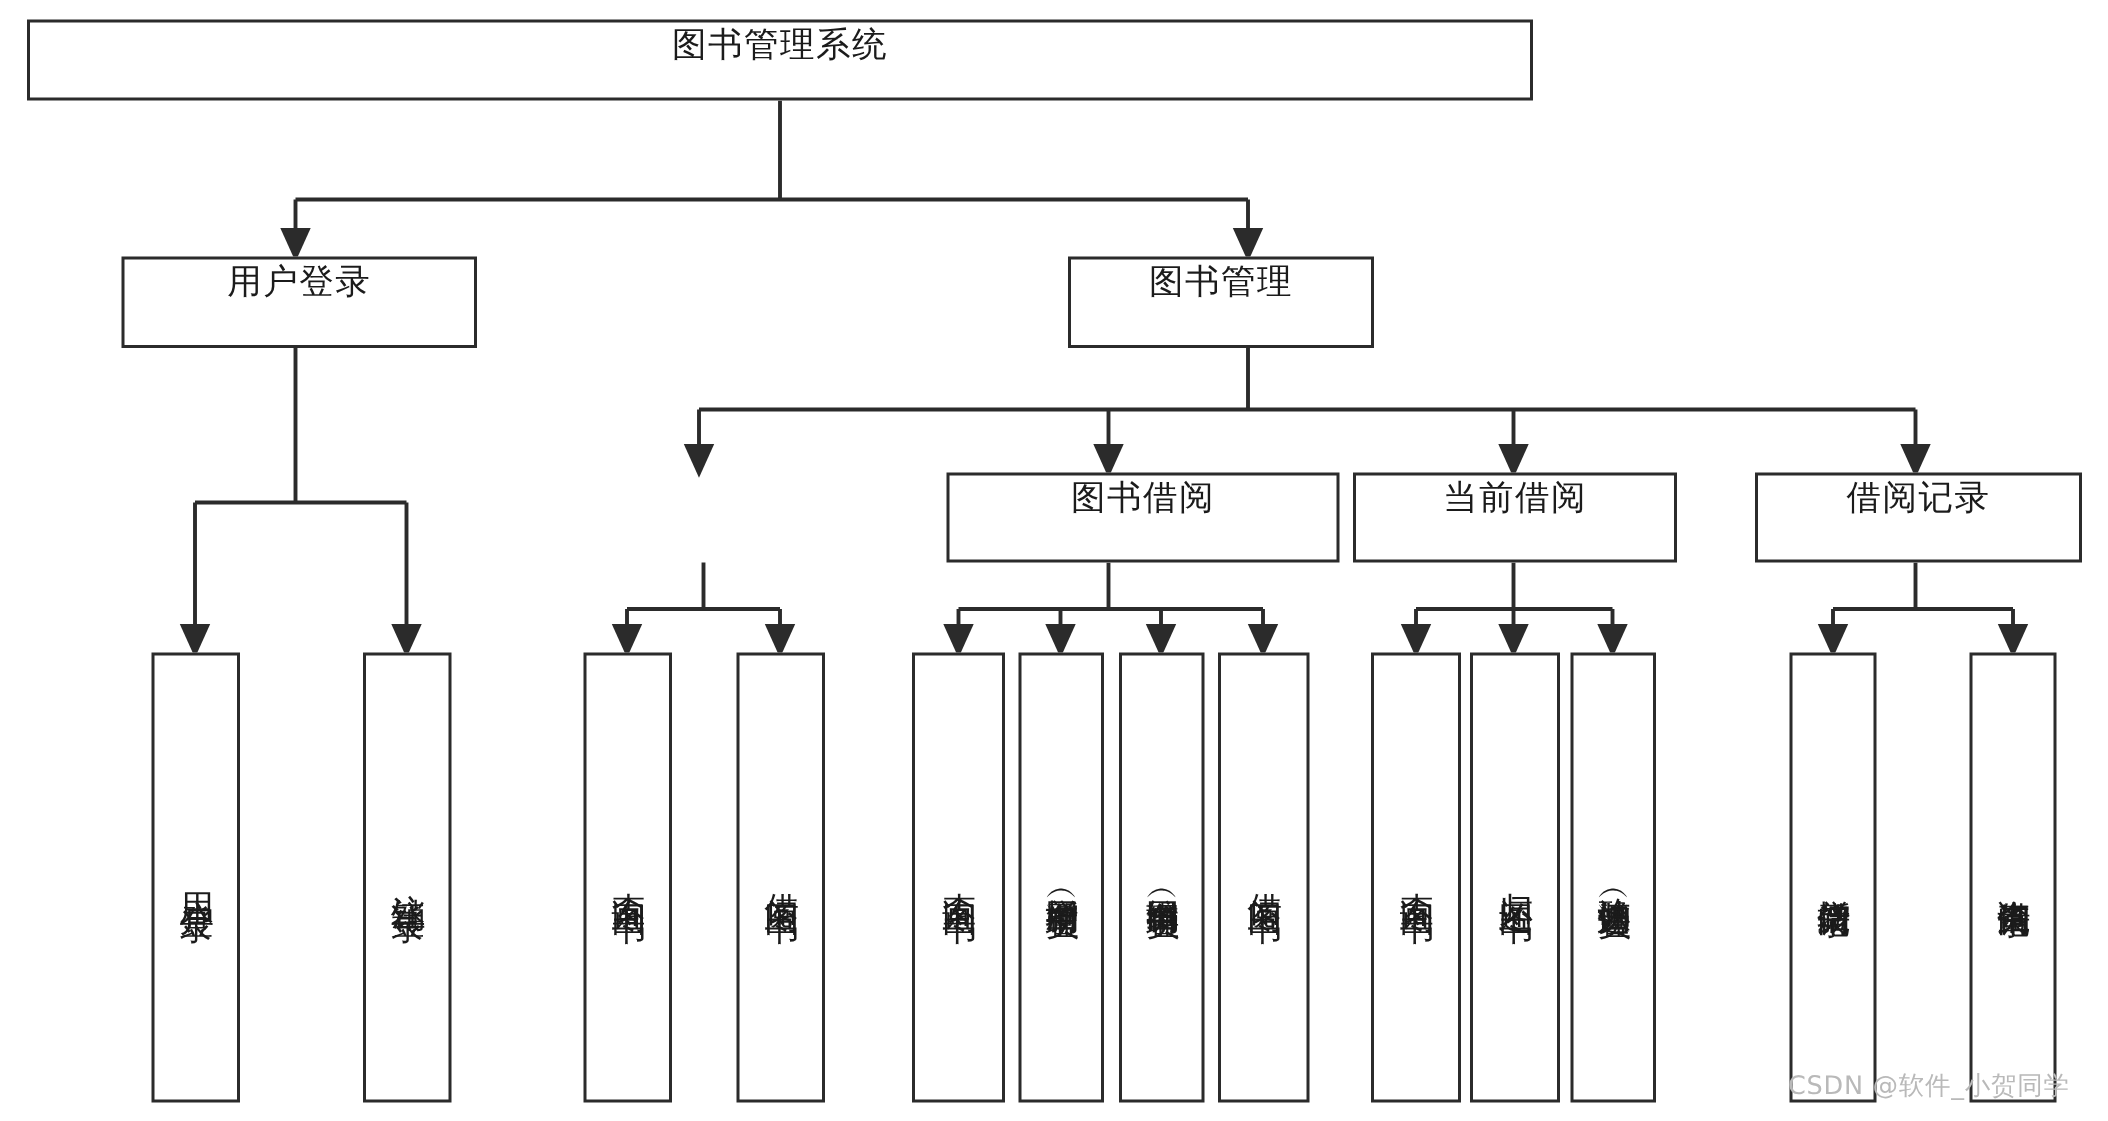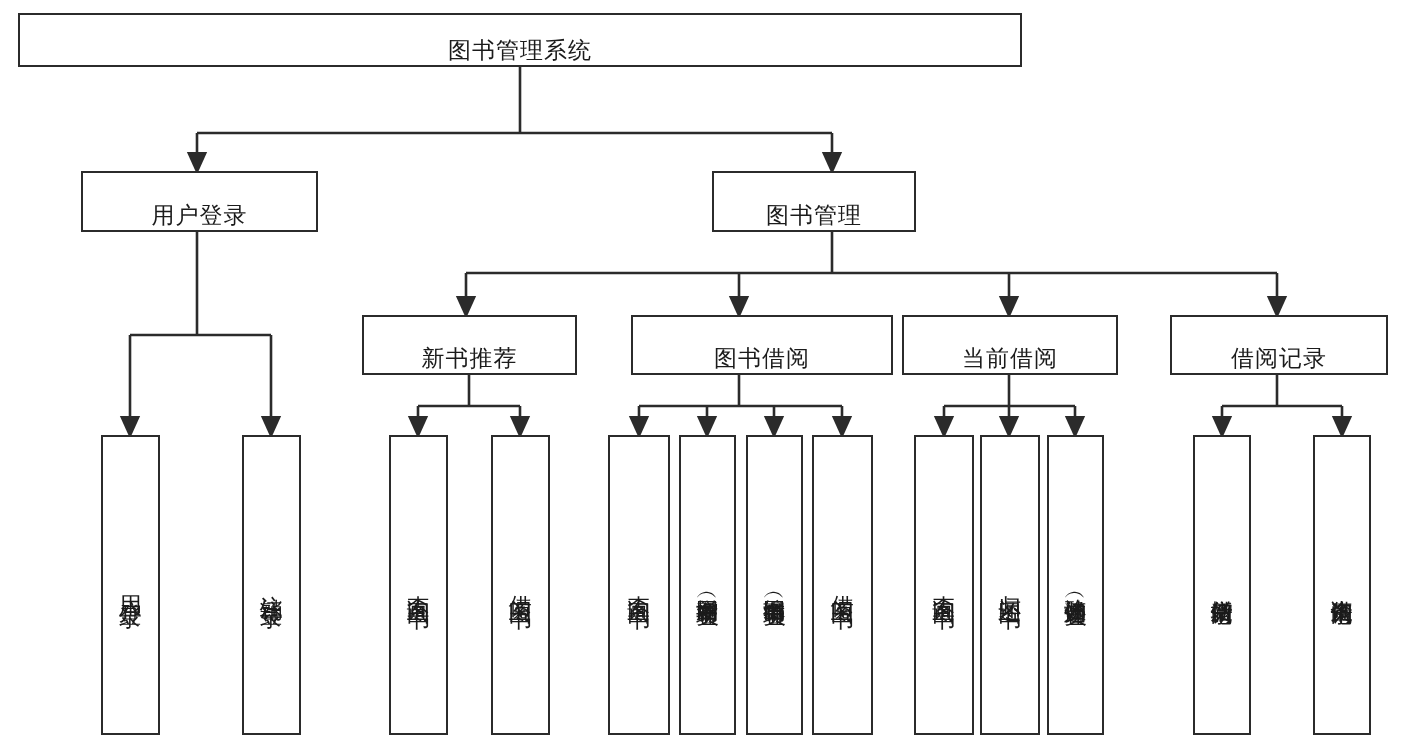"图书管理系统" .node { align-items: flex-end -> flex-start }
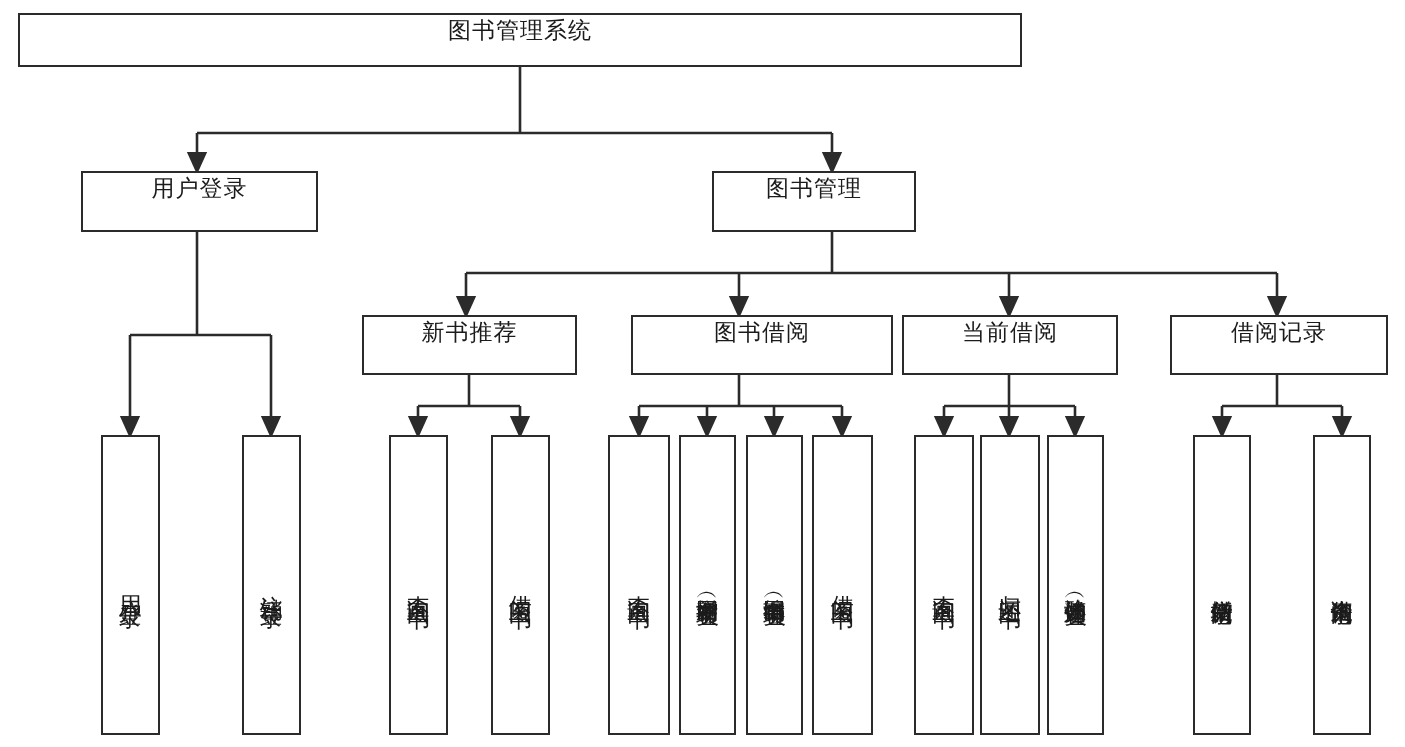"新书推荐" div.node { html: <div> <span>新书推荐</span> </div> -> none }
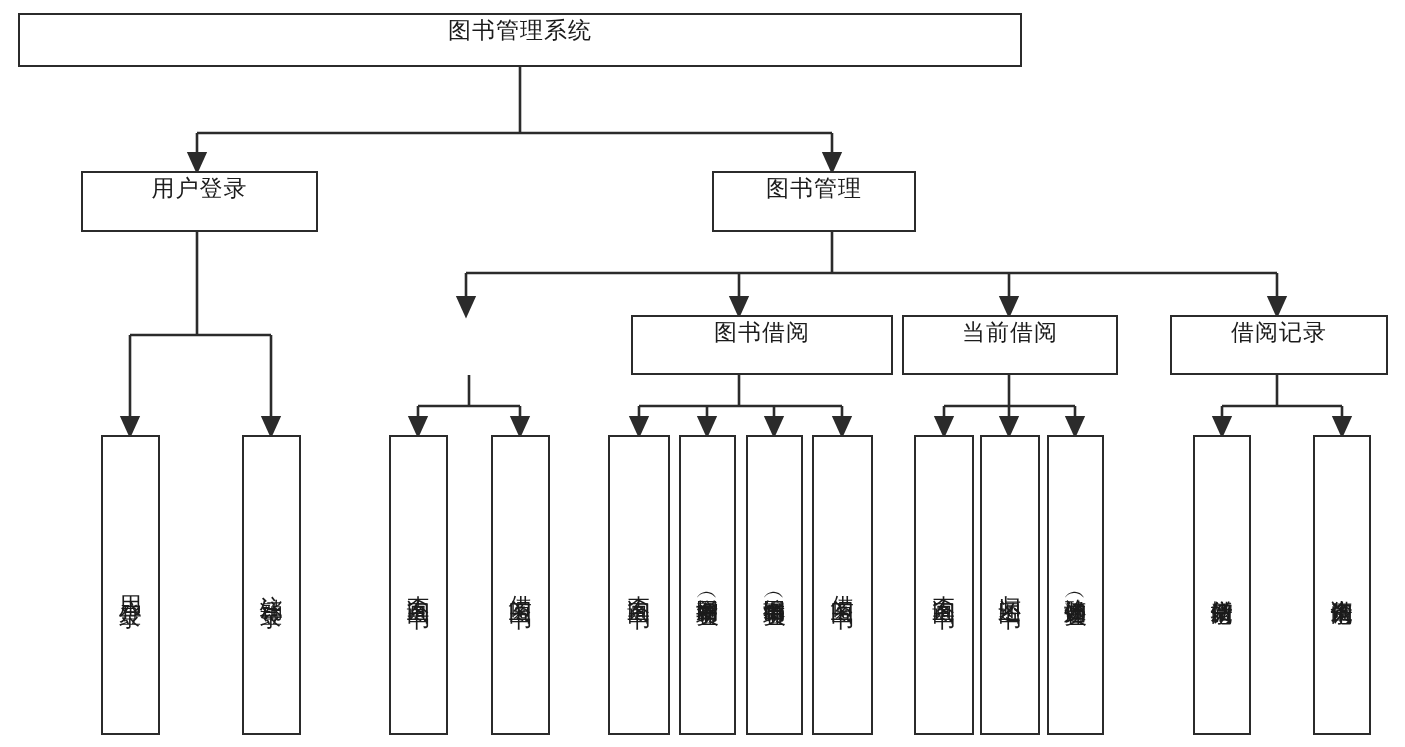"CSDN @软件_小贺同学" div { html: none -> <div>CSDN @软件_小贺同学</div> }
